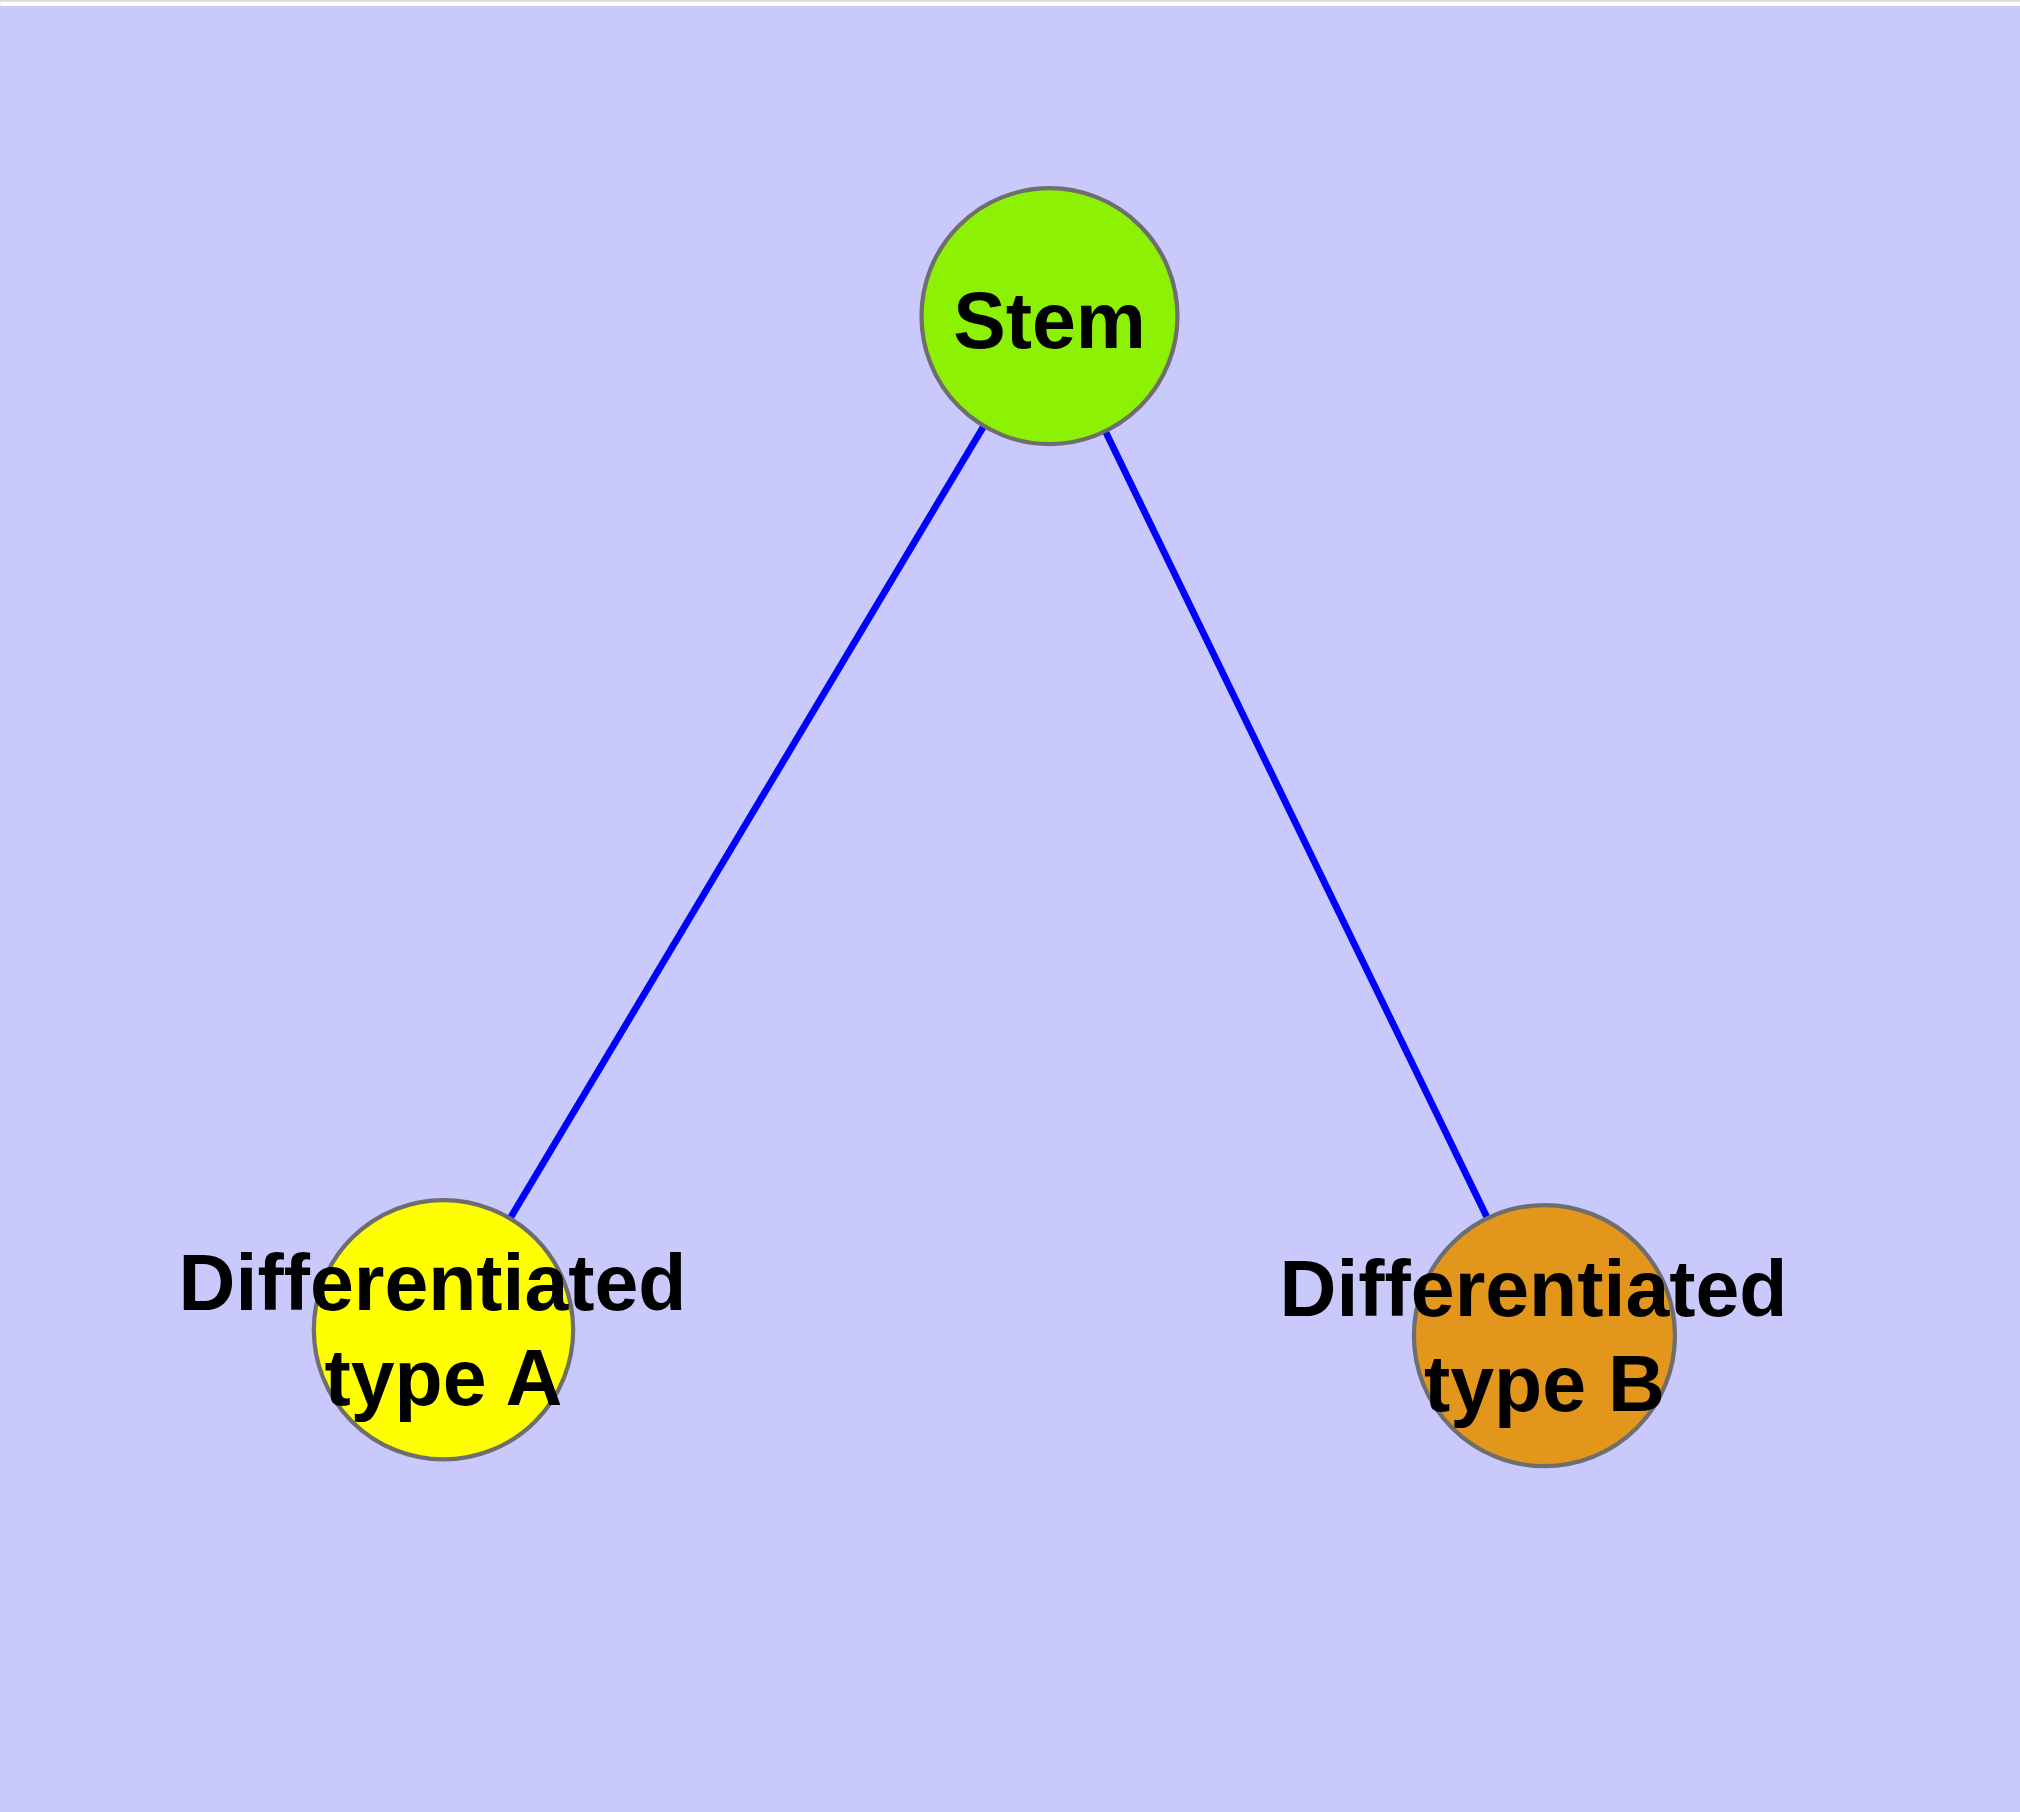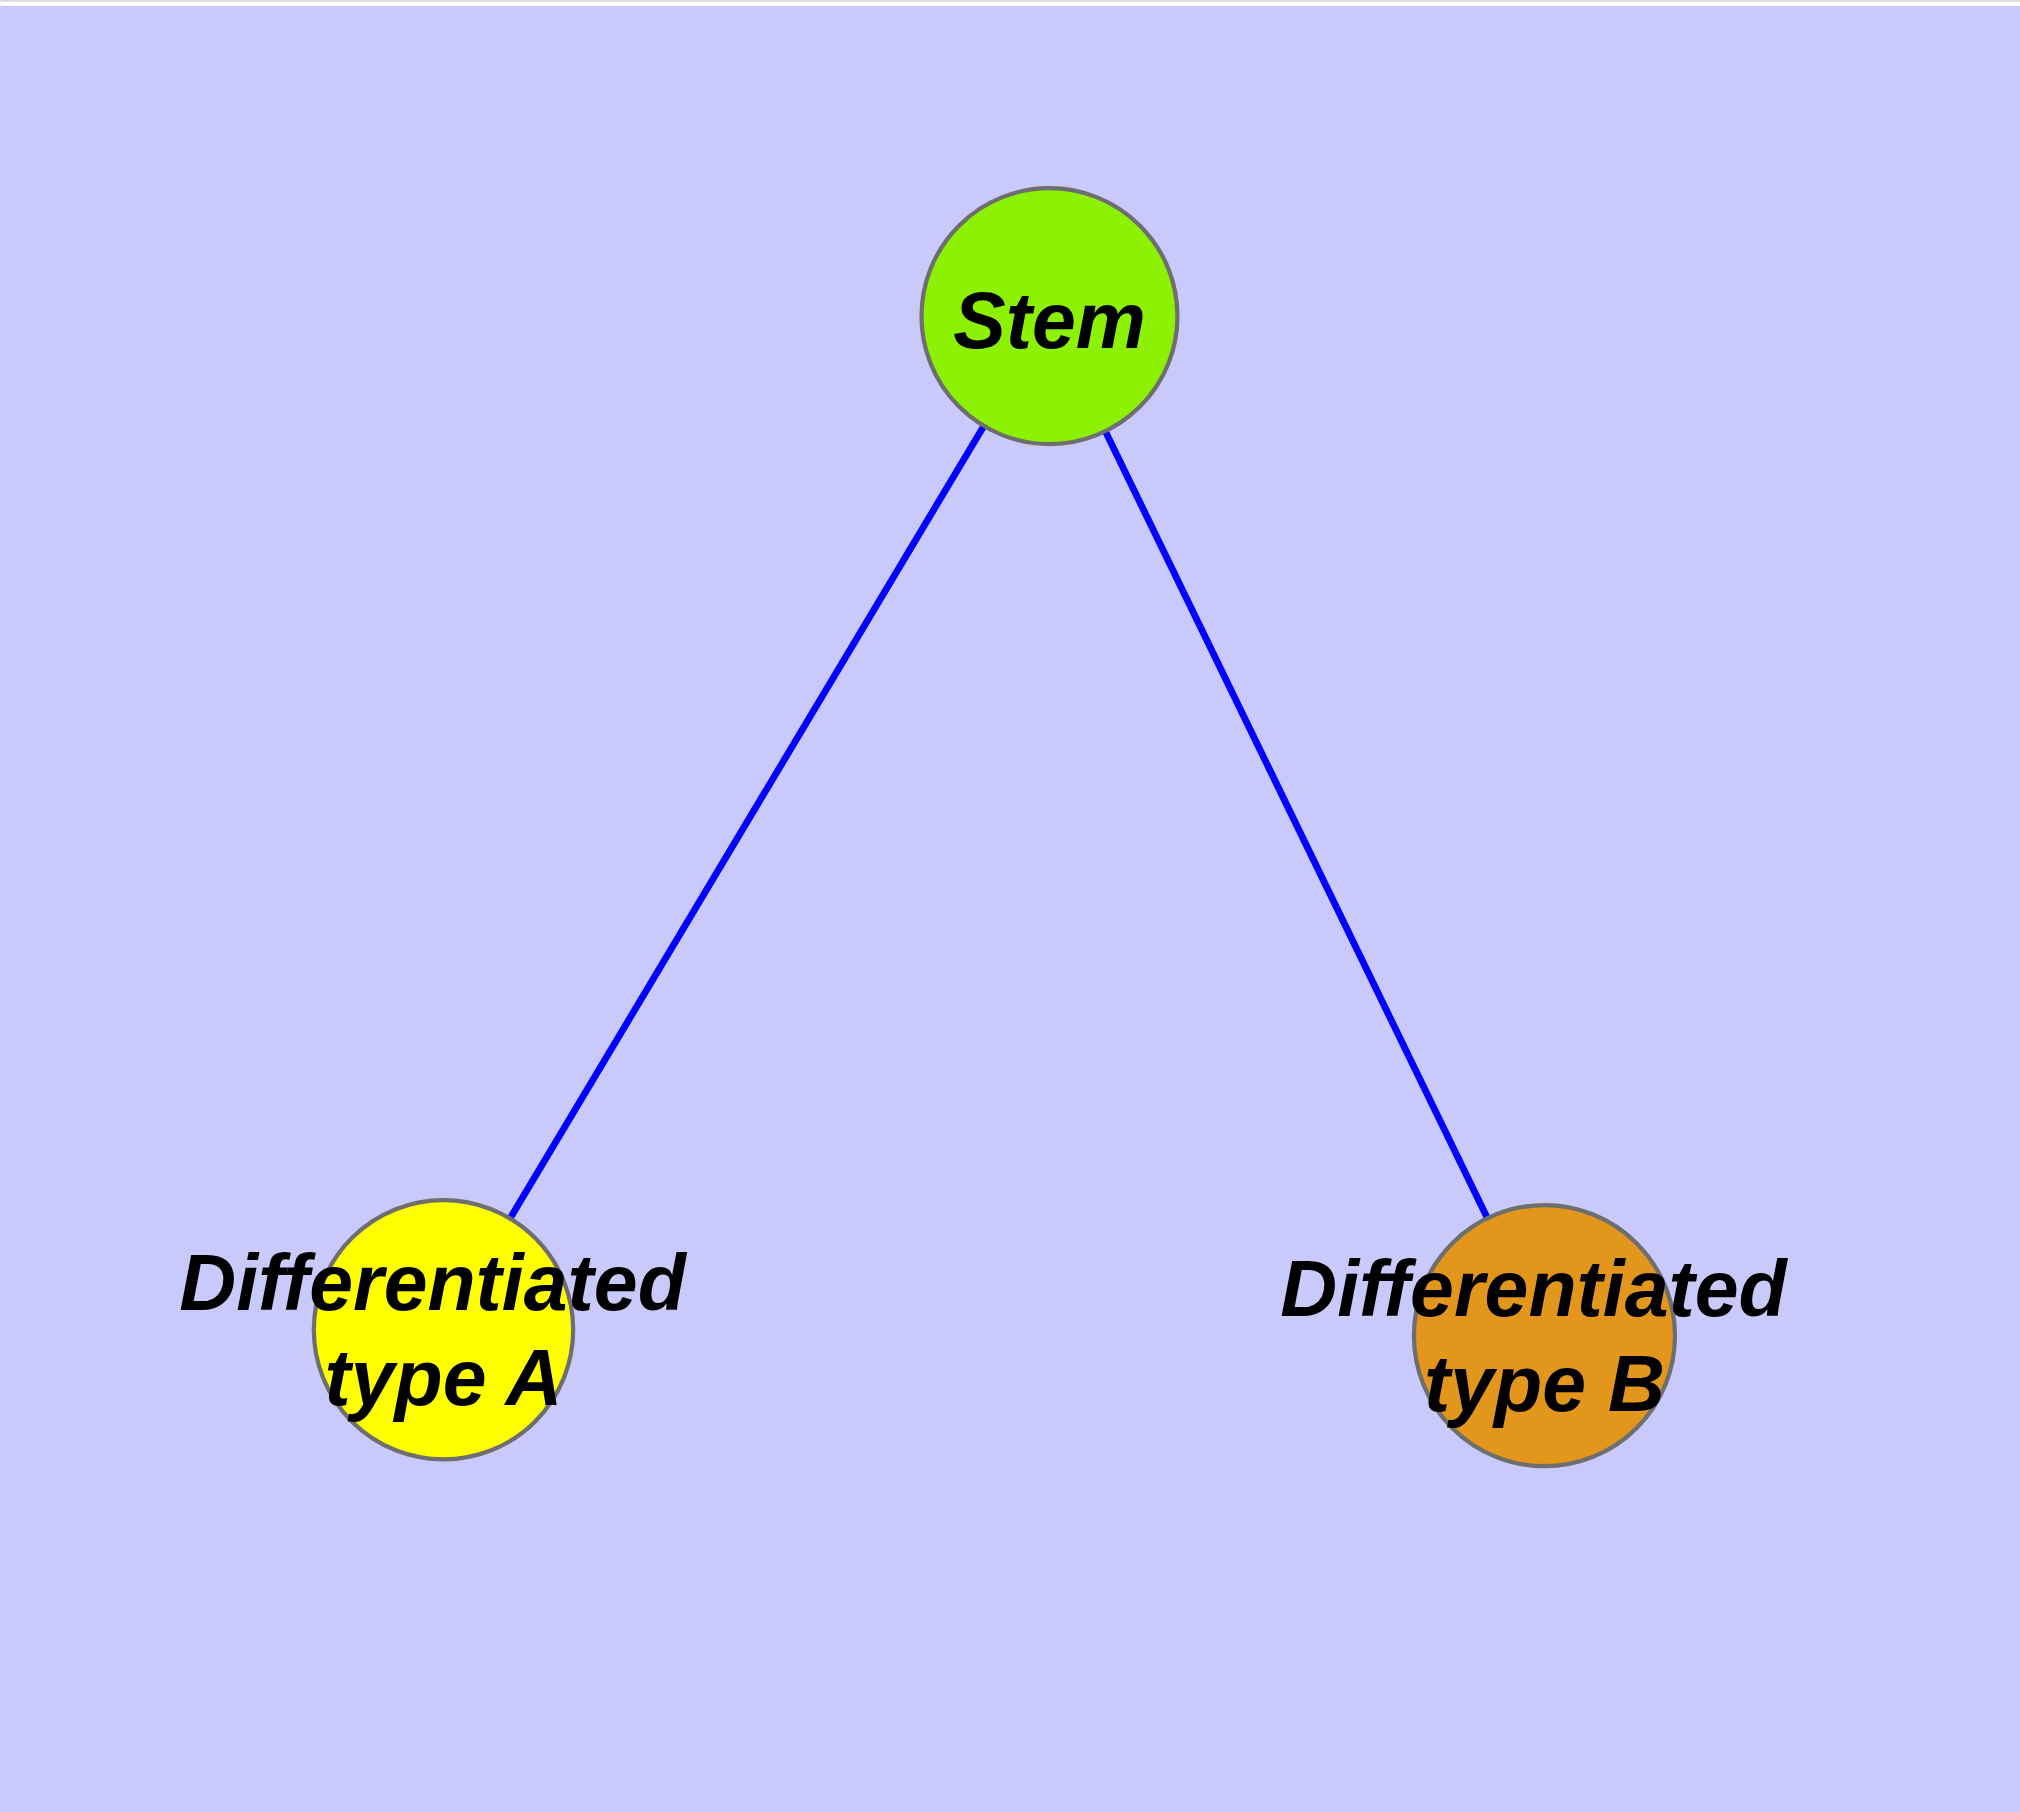"Stem" #stage { font-style: italic -> none }
